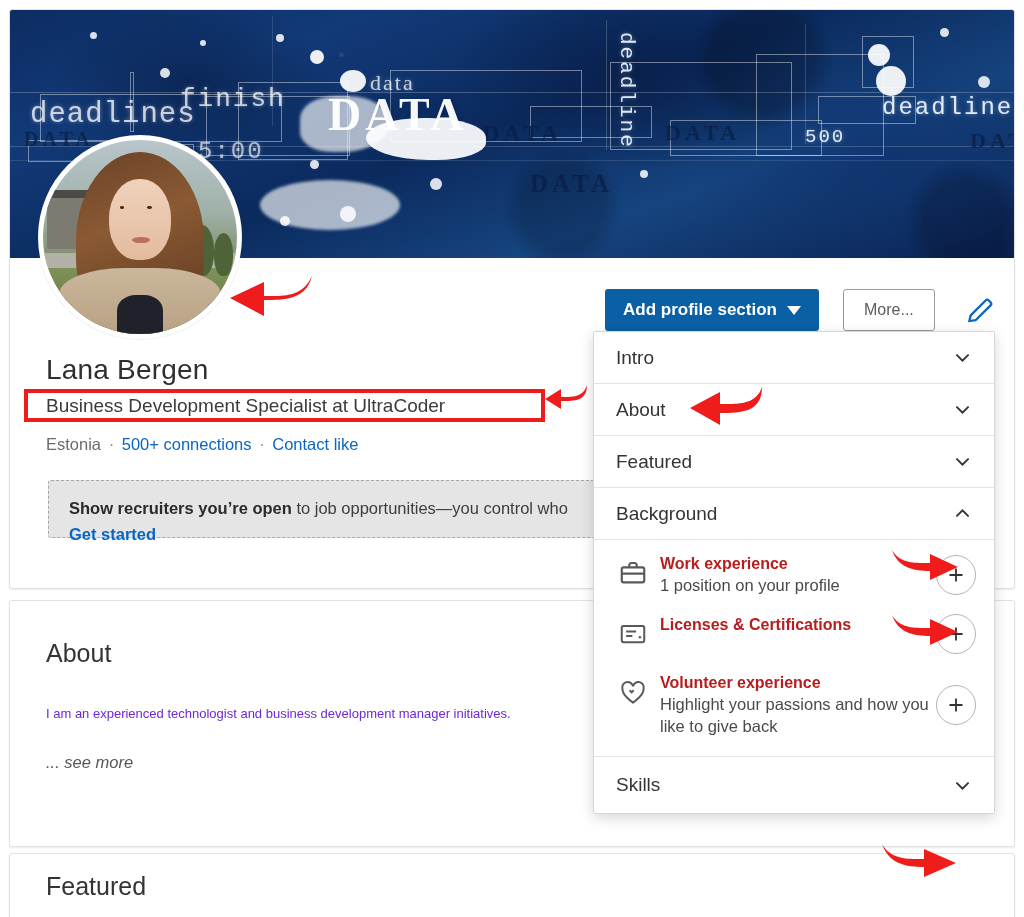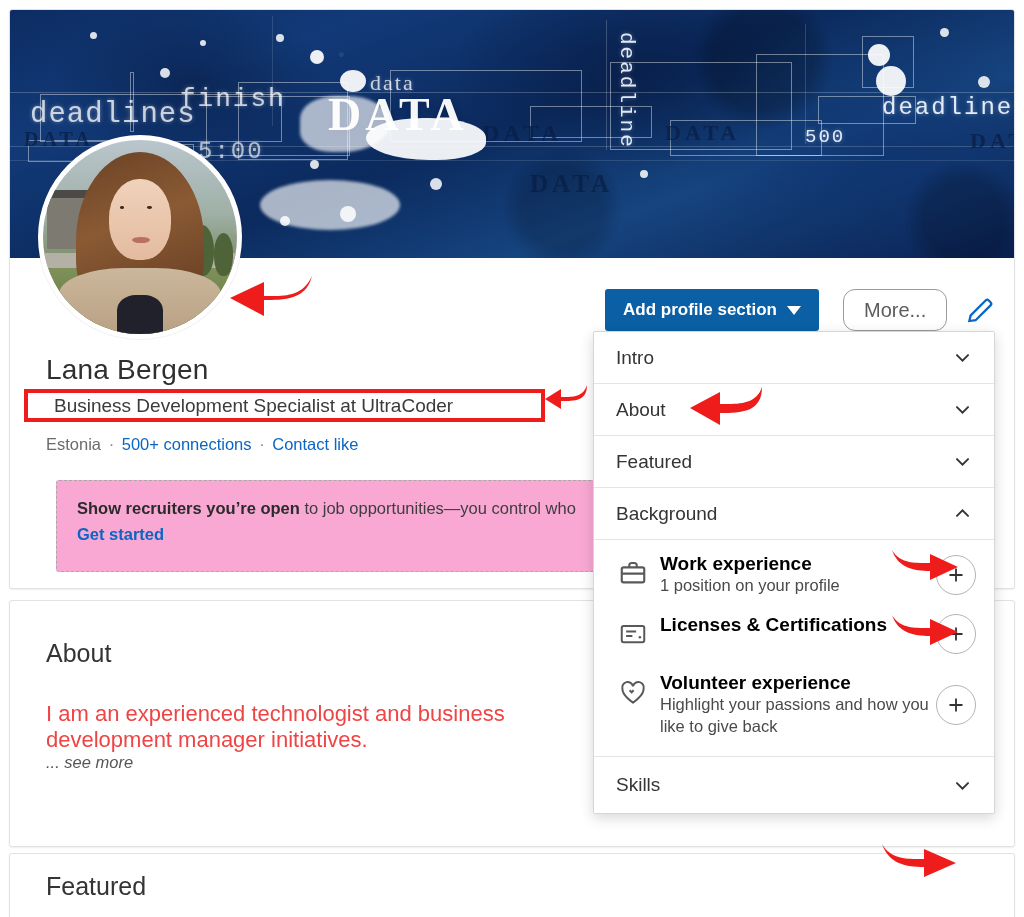"More..." .btn-outline { border-radius: 12px -> 3px; font-size: 20px -> 16px }
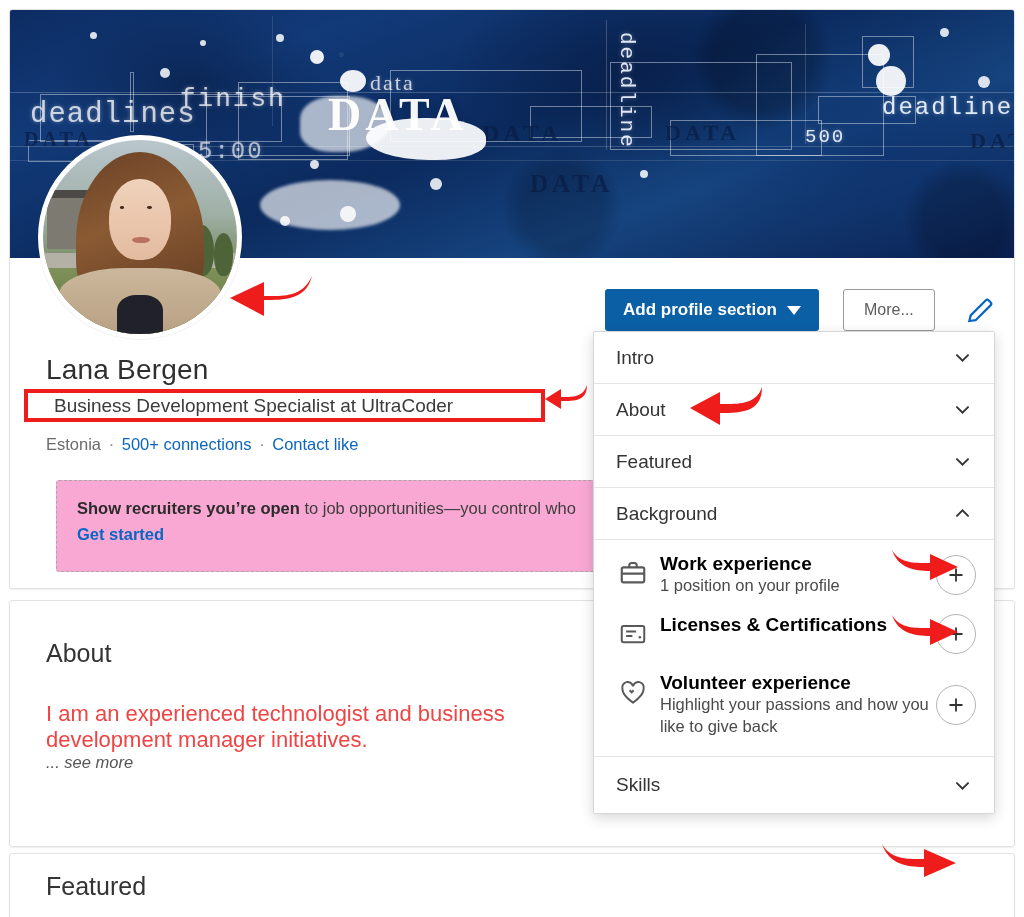"Business Development Specialist at" .headline { margin-left: 8px -> none }
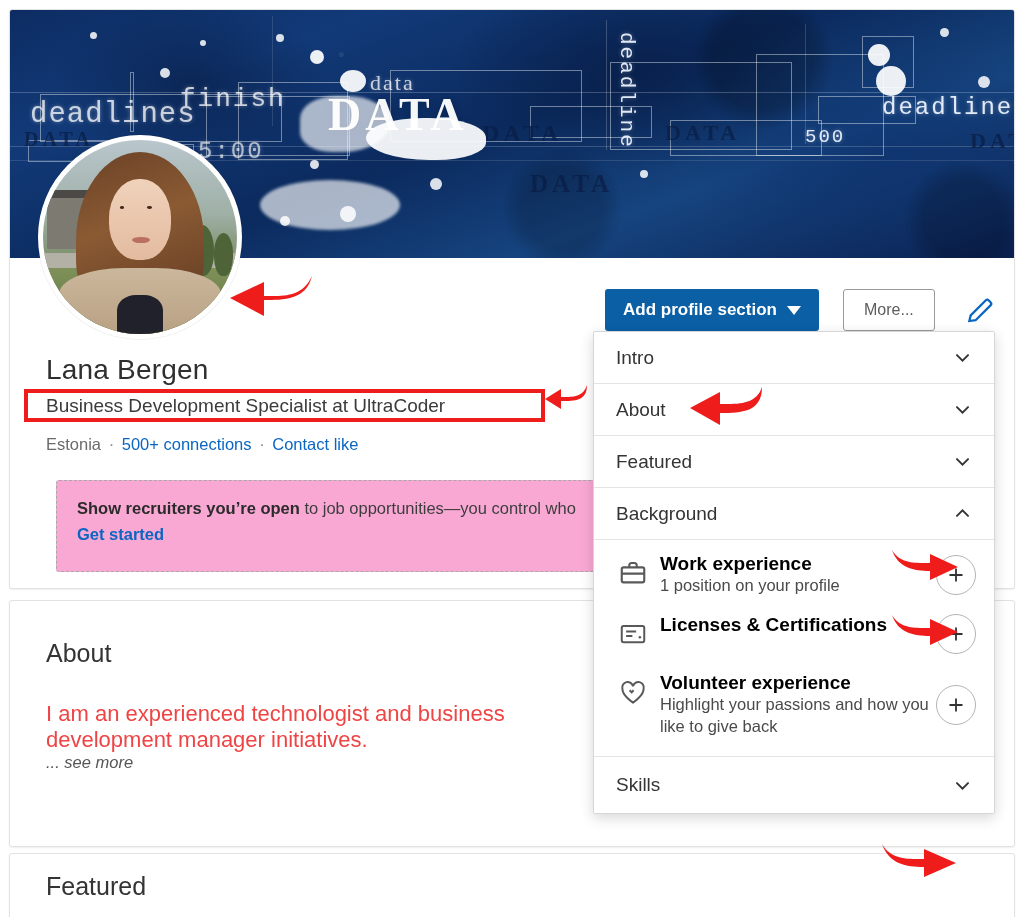"Show recruiters you’re open to" .opento { background: #f9a8d4 -> #e5e5e5; height: 92px -> 58px; left: 46px -> 38px }
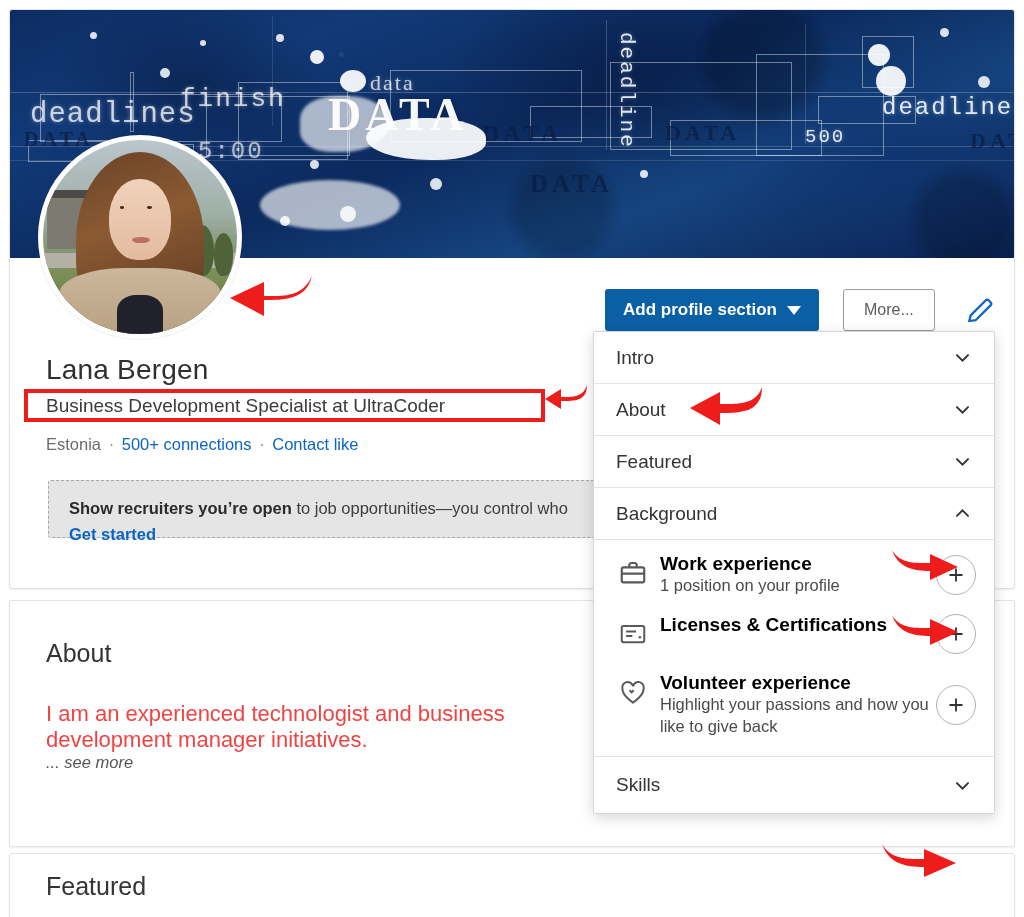"Work experience" .dd-title { color: #000000 -> #b91c1c; font-size: 19px -> 16px }
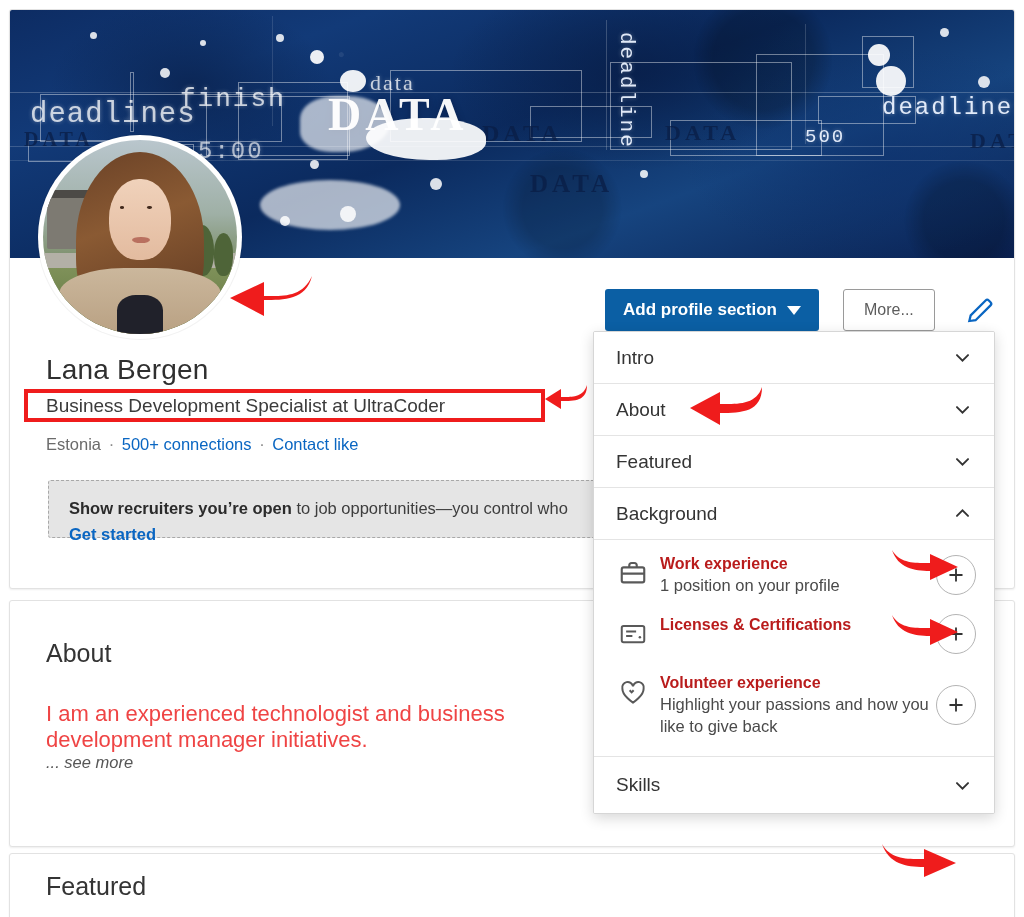"I am an experienced technologist" .about-body { color: #ef4444 -> #6d28d9; font-size: 22px -> 13px }
